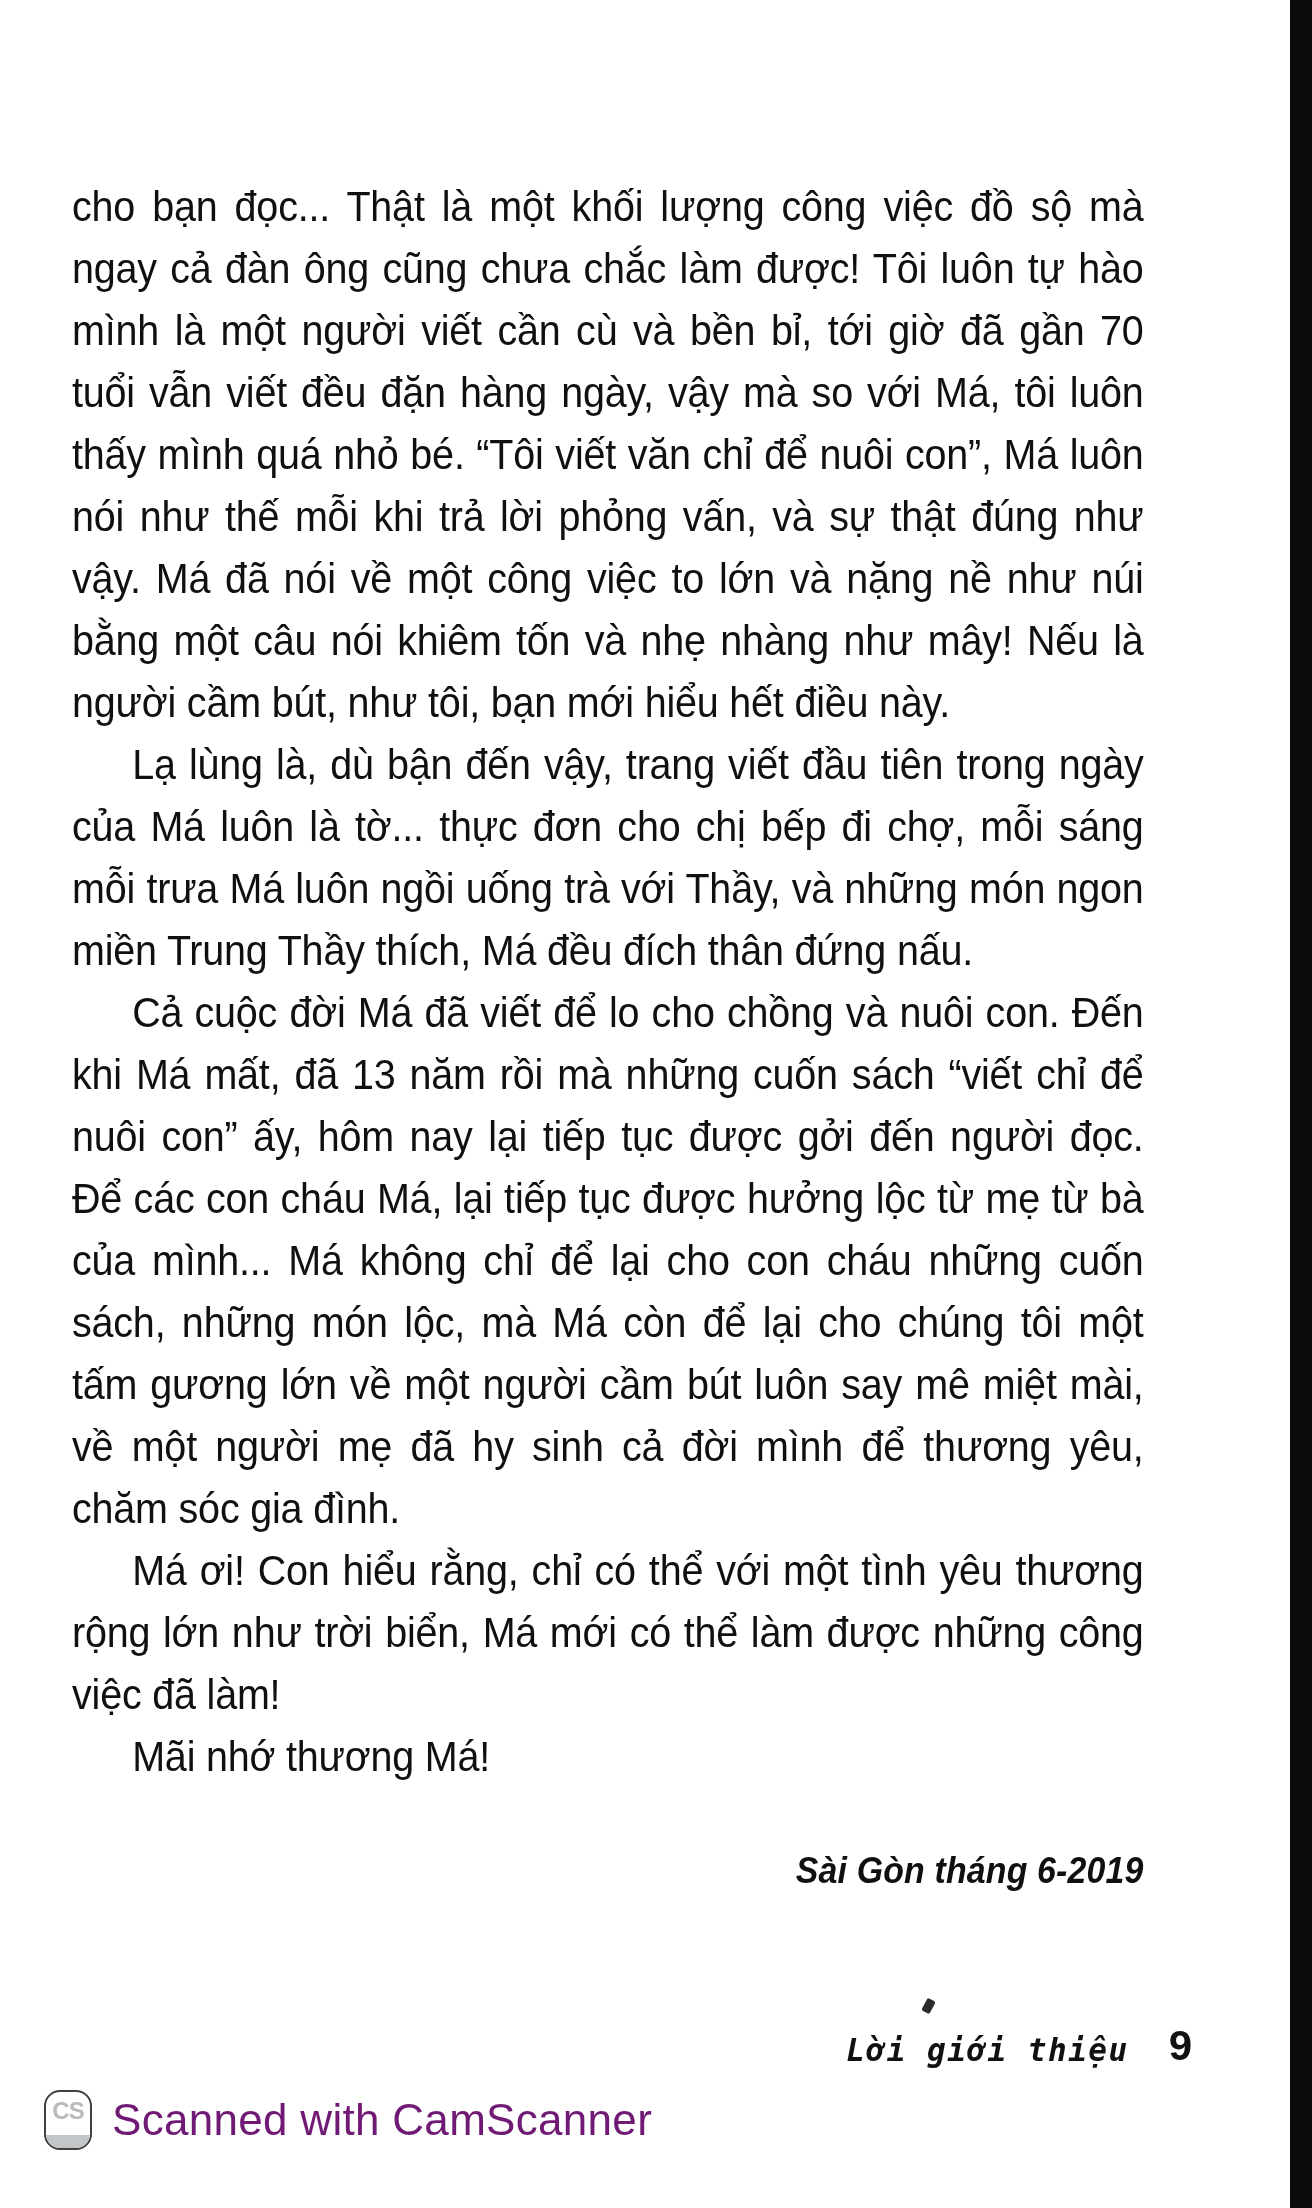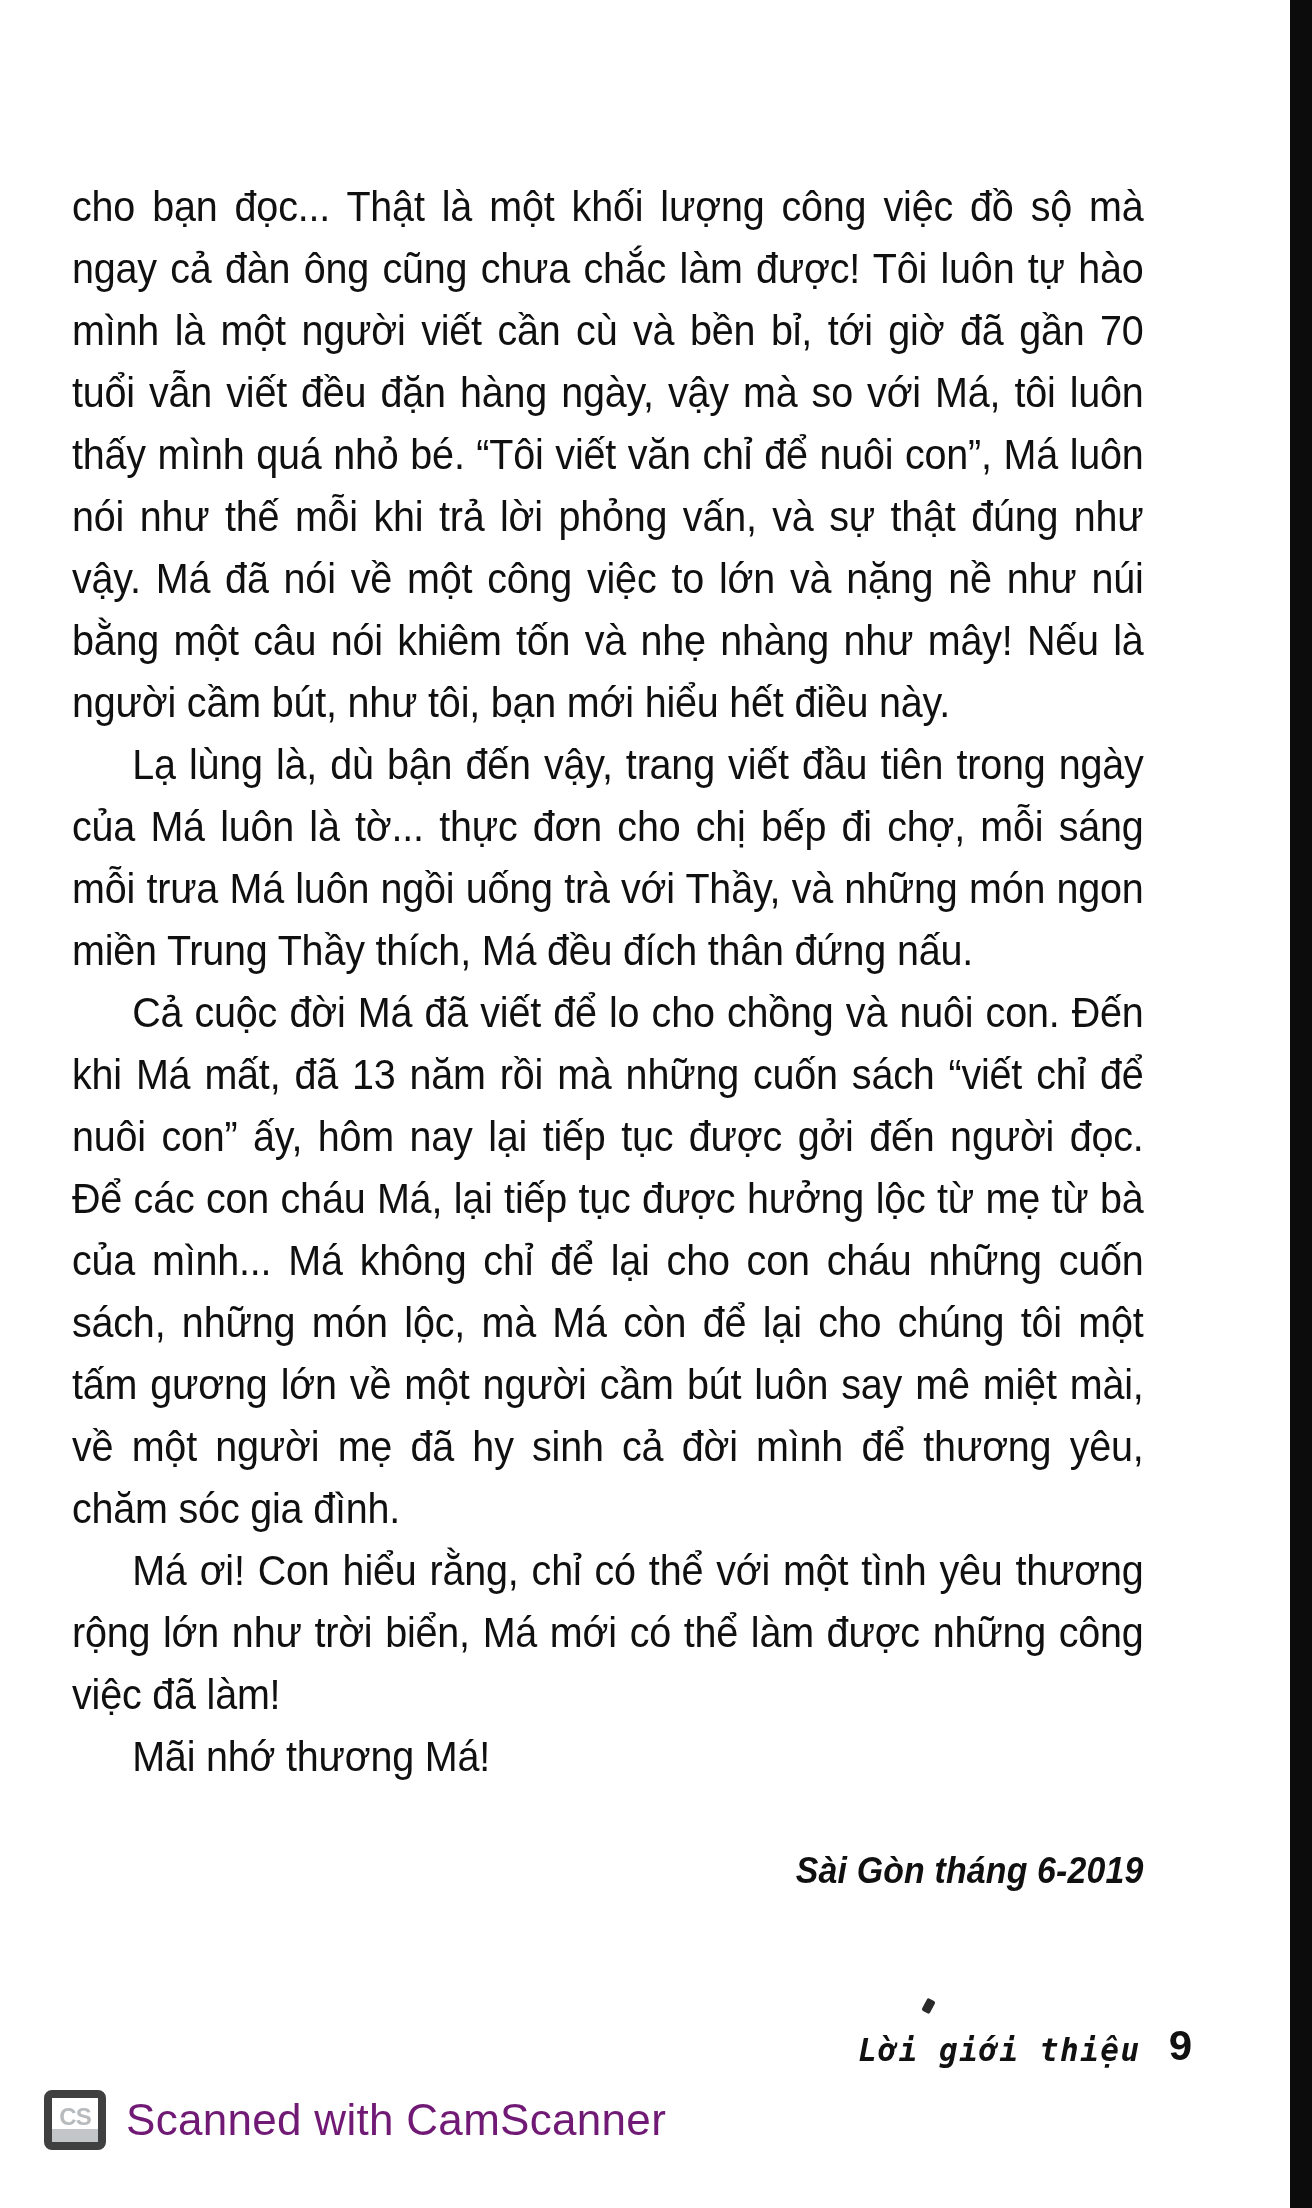"Lời giới thiệu" .footer-chapter { margin-right: 28px -> 40px }
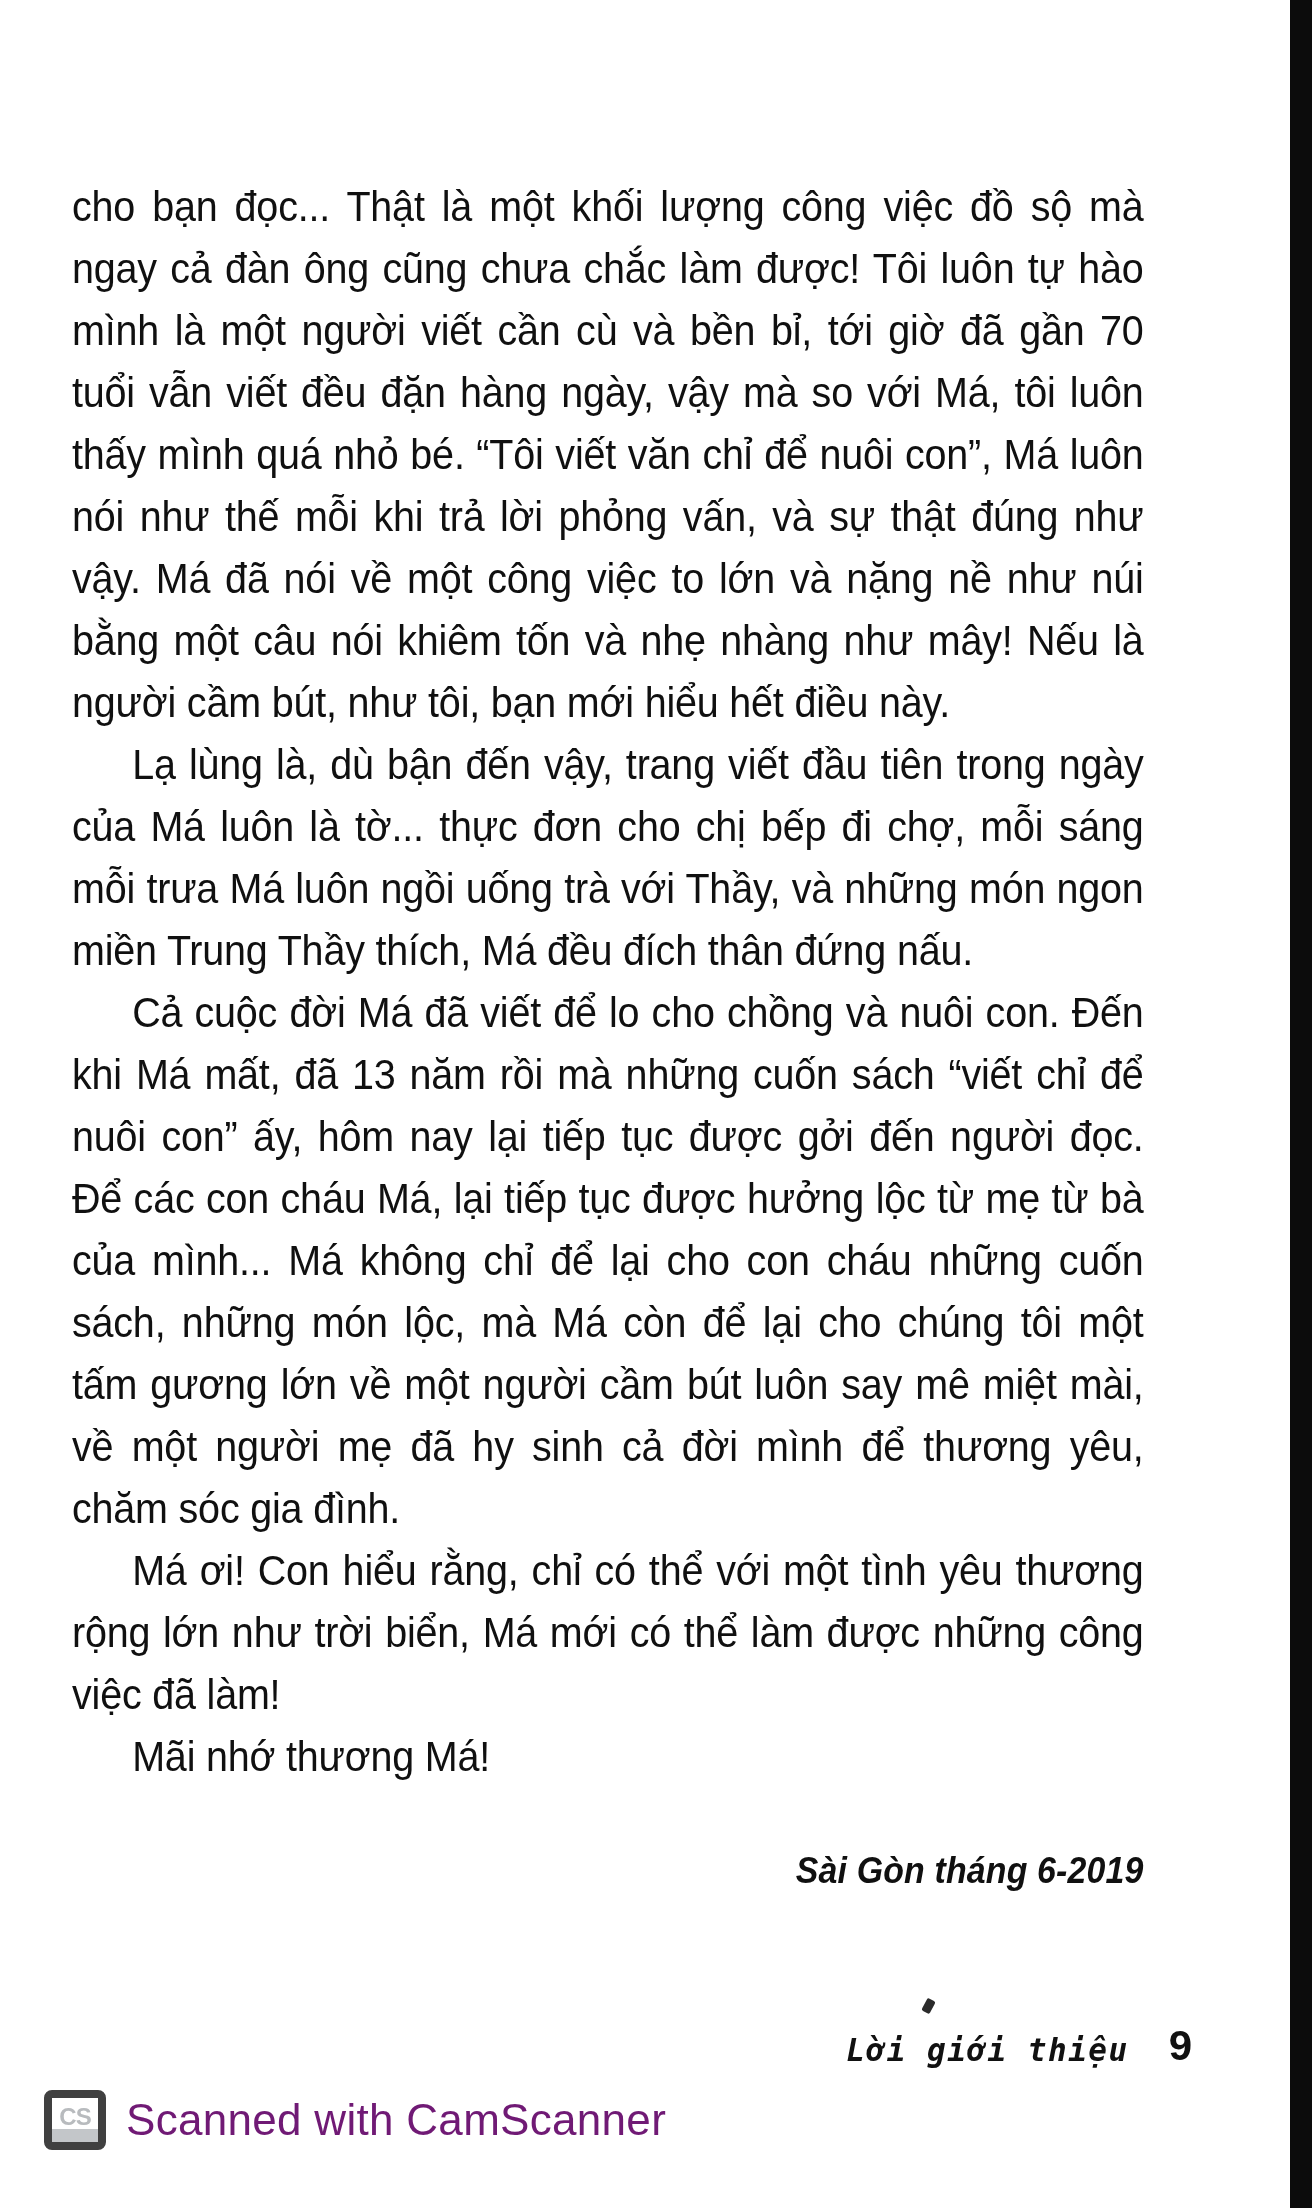"CS" .cs-logo { border: 8px solid #404040 -> 2px solid #404040; border-radius: 8px -> 16px; width: 62px -> 48px }
